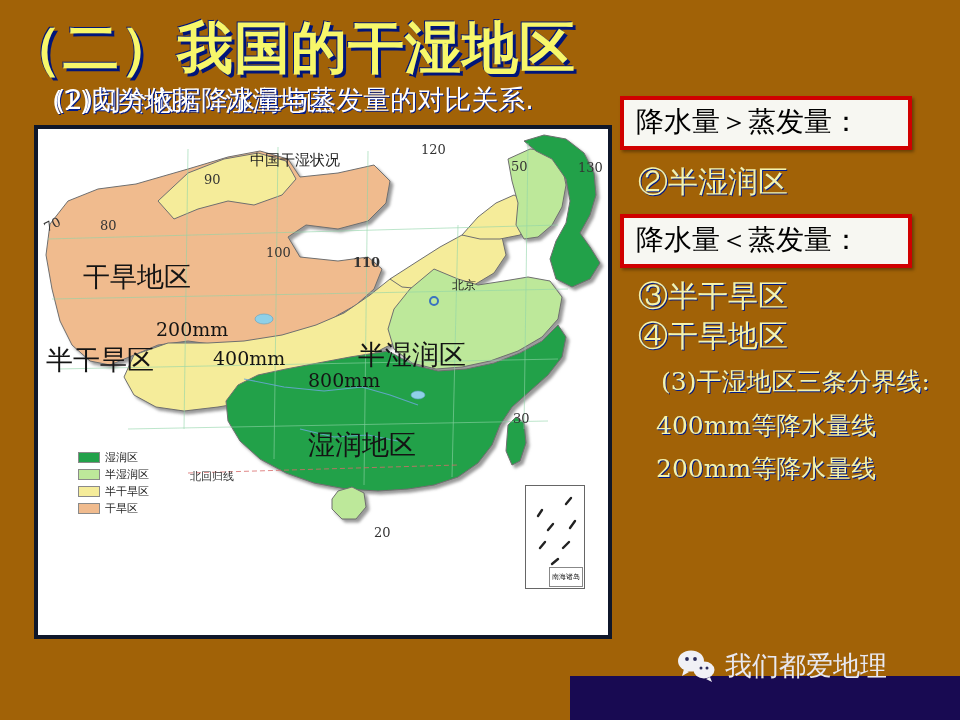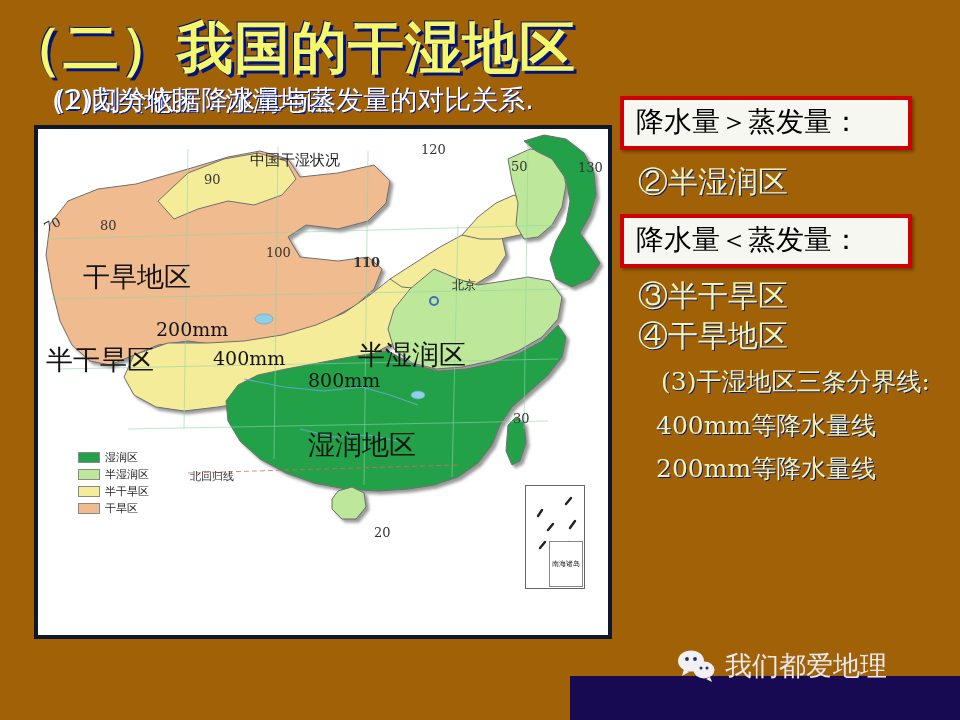"南海诸岛" #inset-name { padding: 17px 2px -> 4px 2px }
